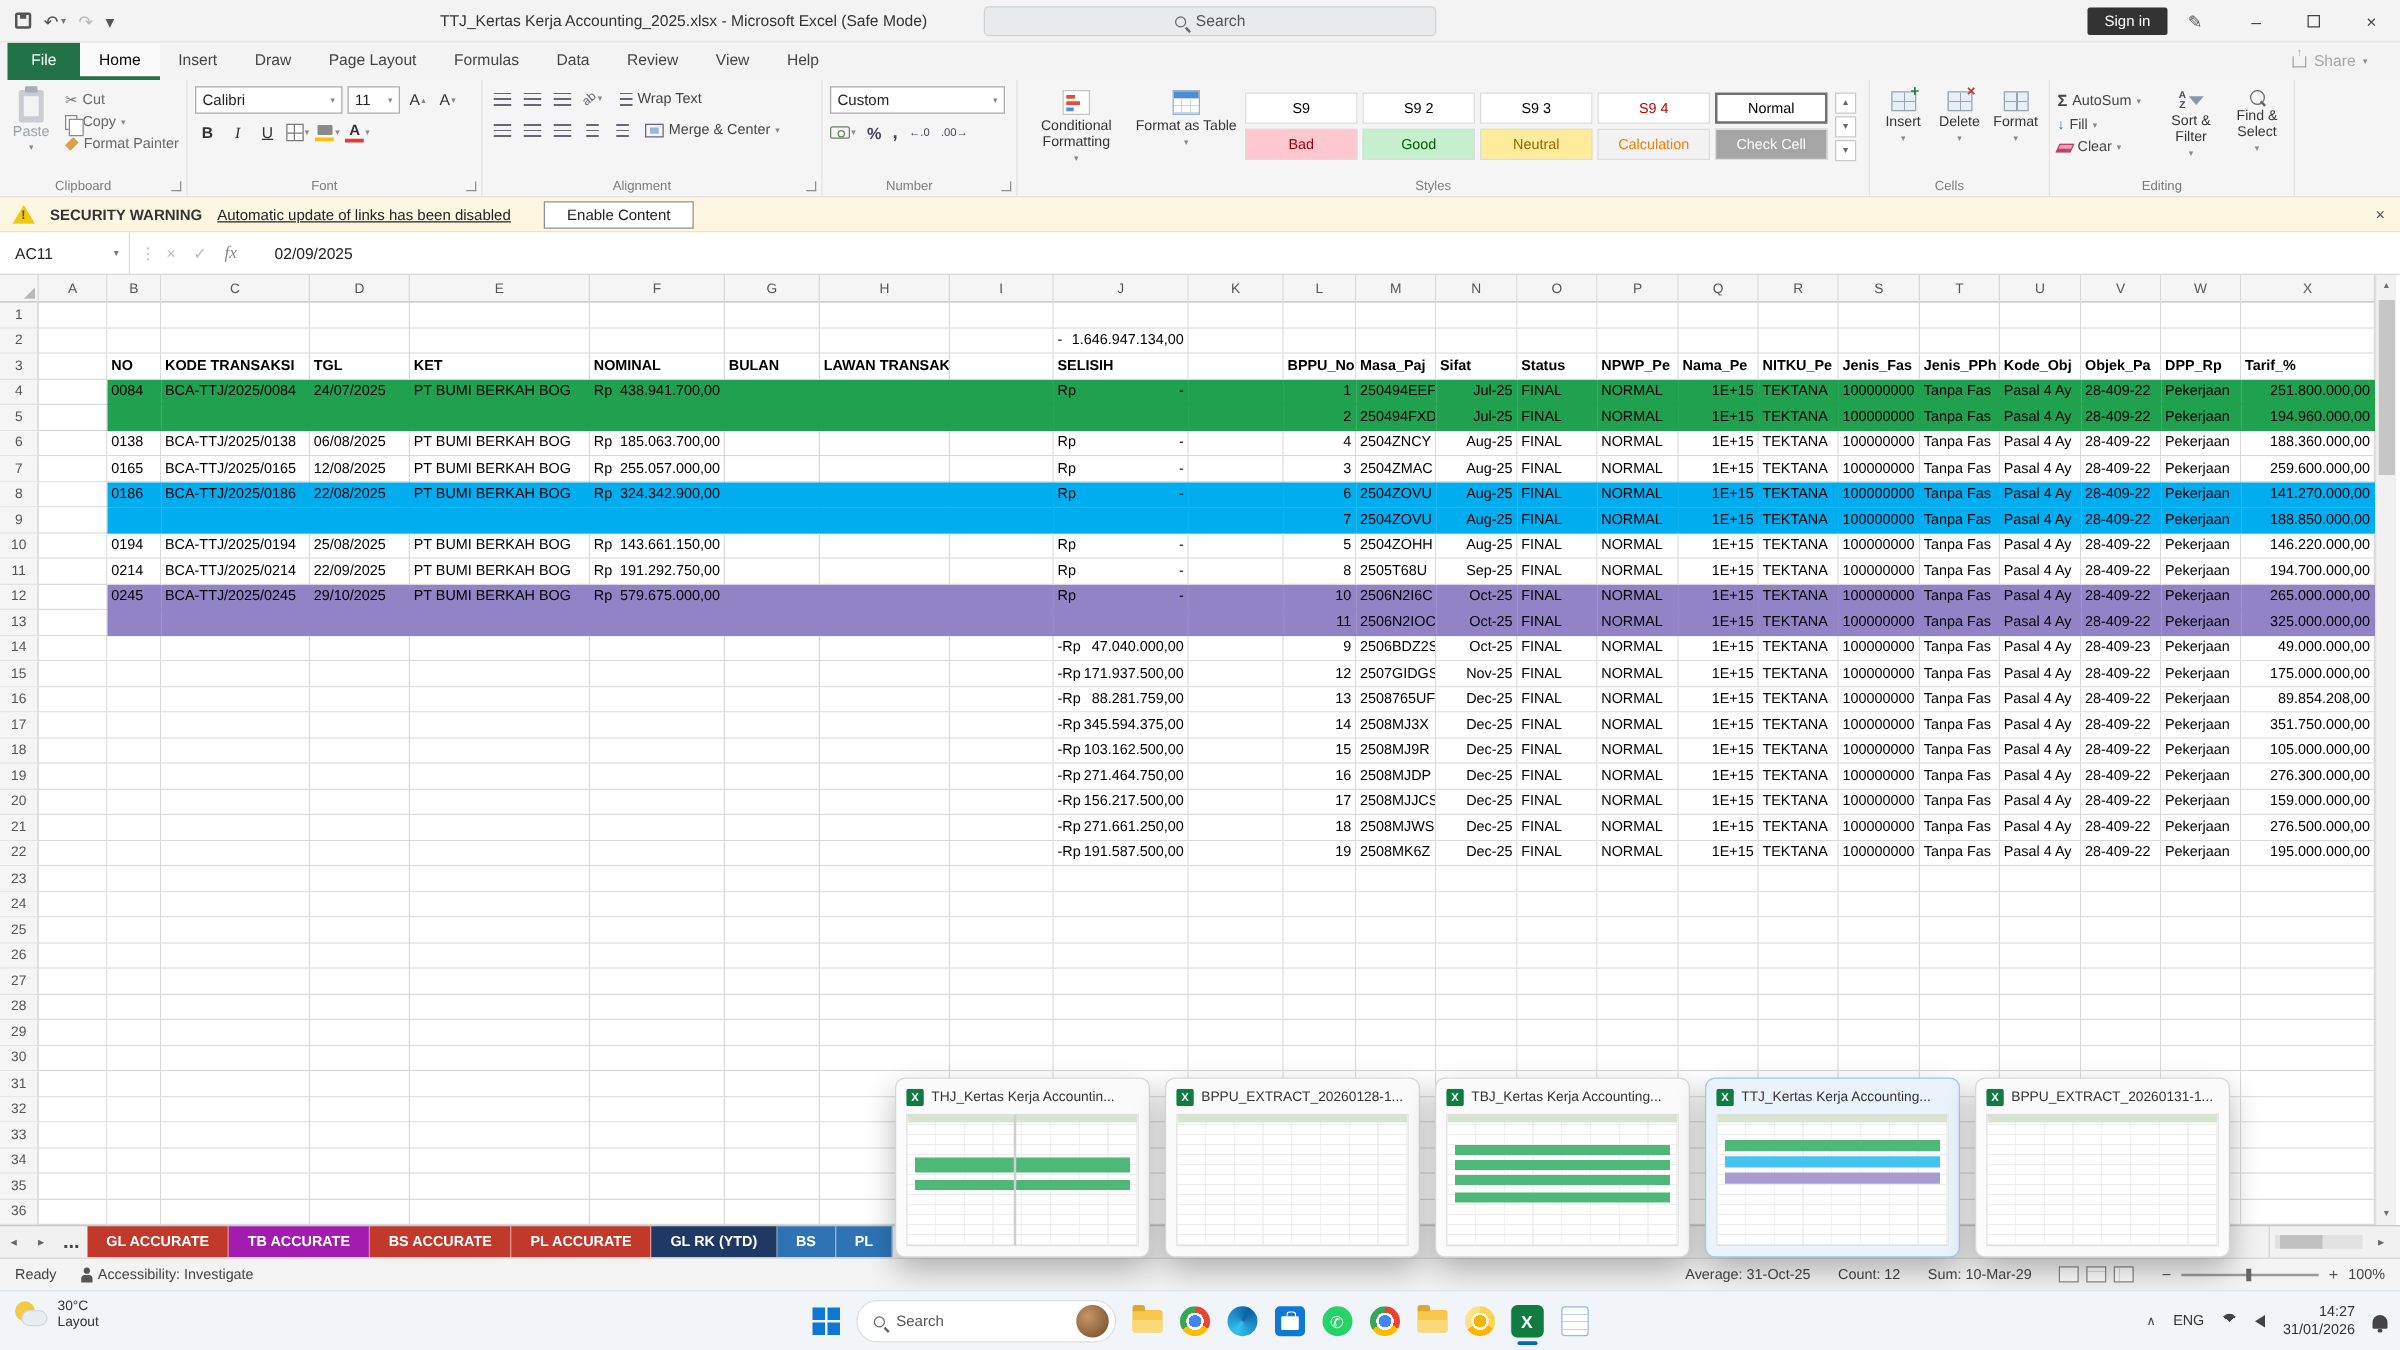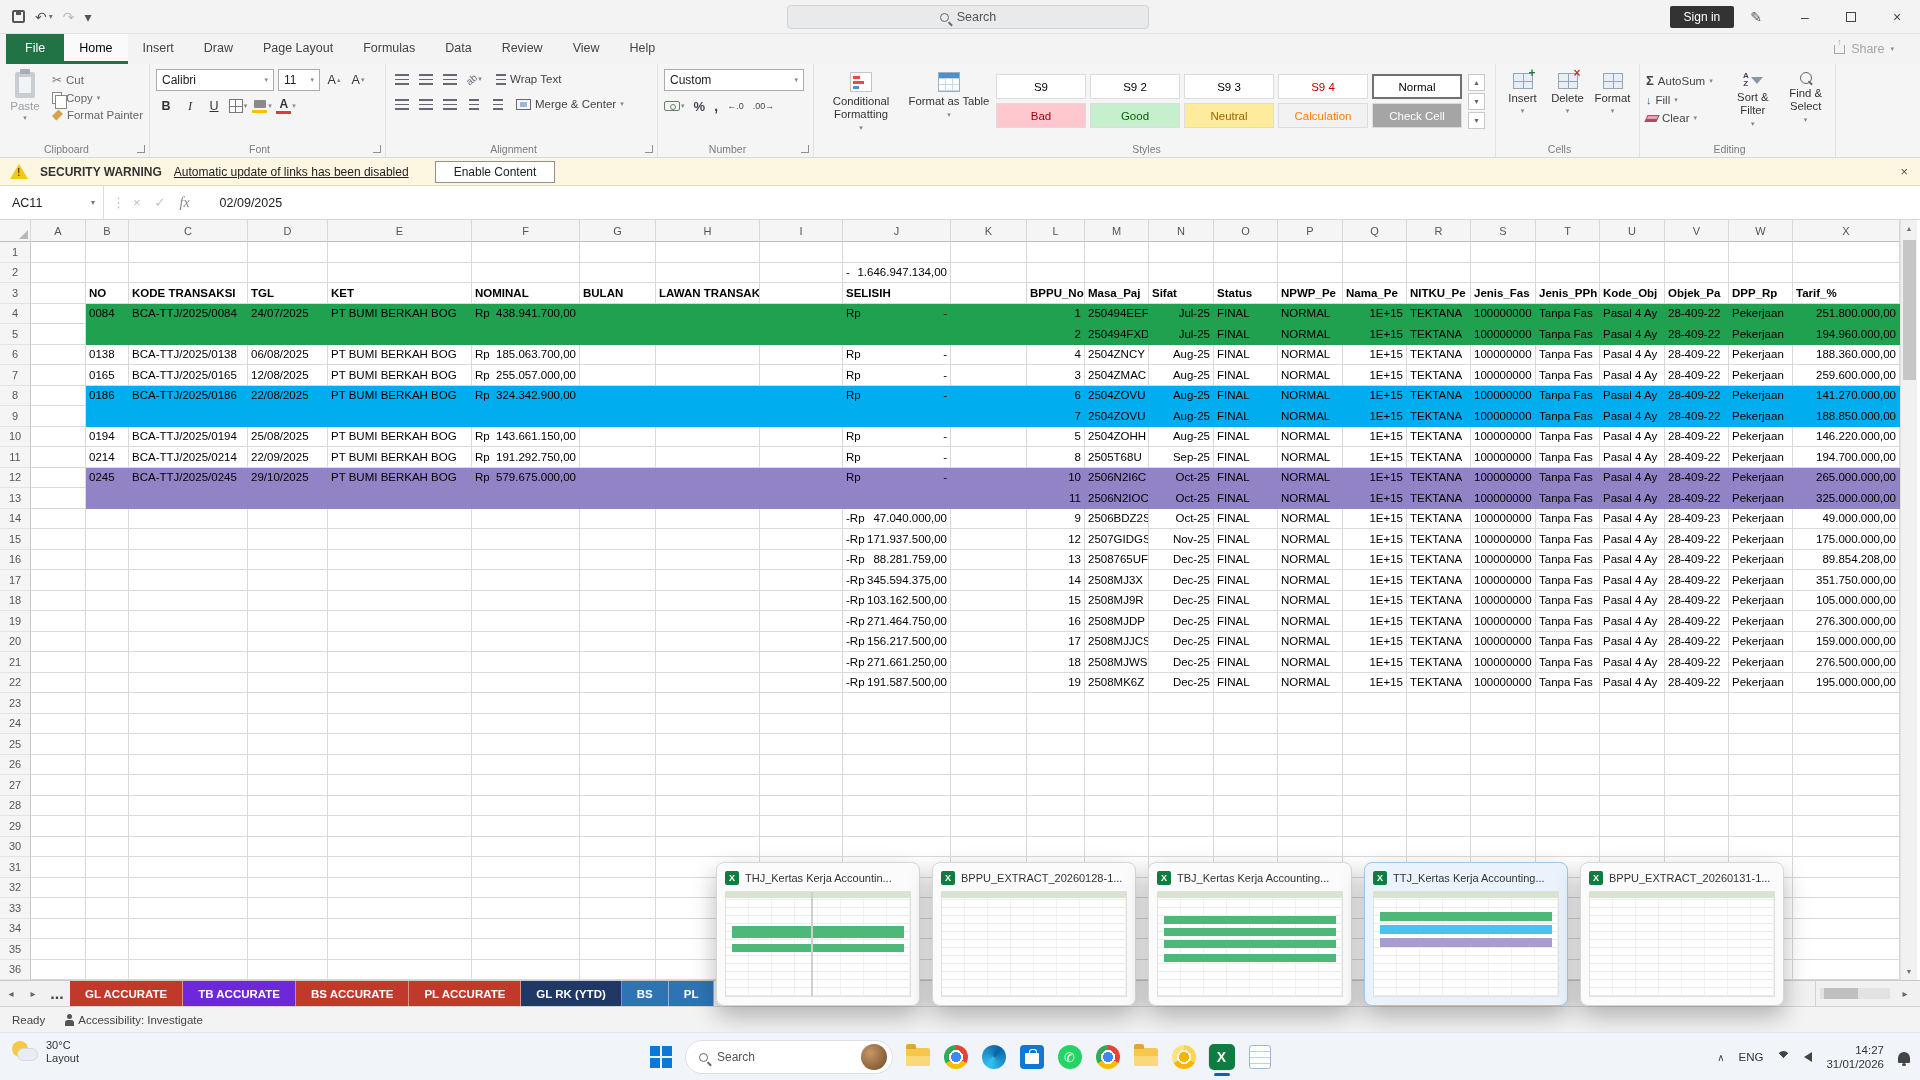"TTJ_Kertas Kerja Accounting_2025.xlsx -" div.doc-title { html: none -> <div>TTJ_Kertas Kerja Accounting_2025.xlsx - Microsoft Excel (Safe Mode)</div> }
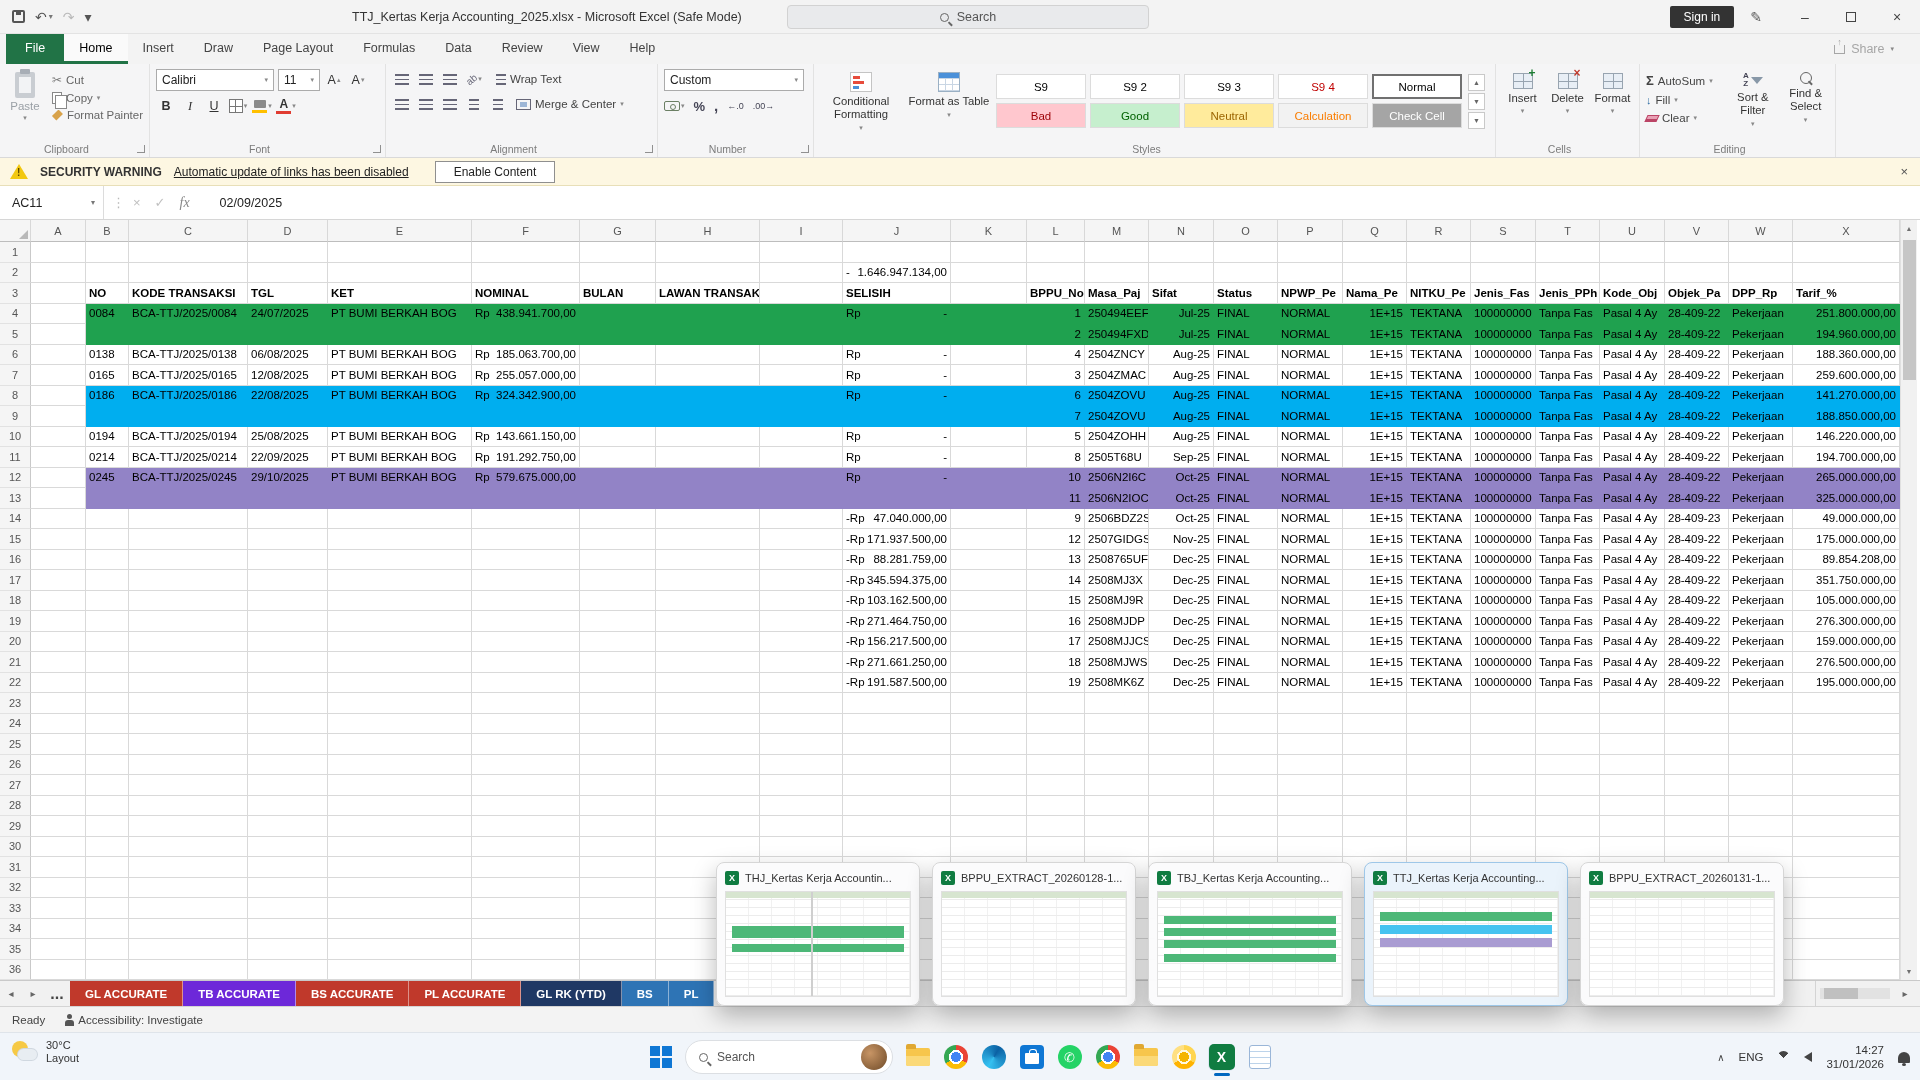"TB ACCURATE" div.stab { background: #6d28d9 -> #a21caf }
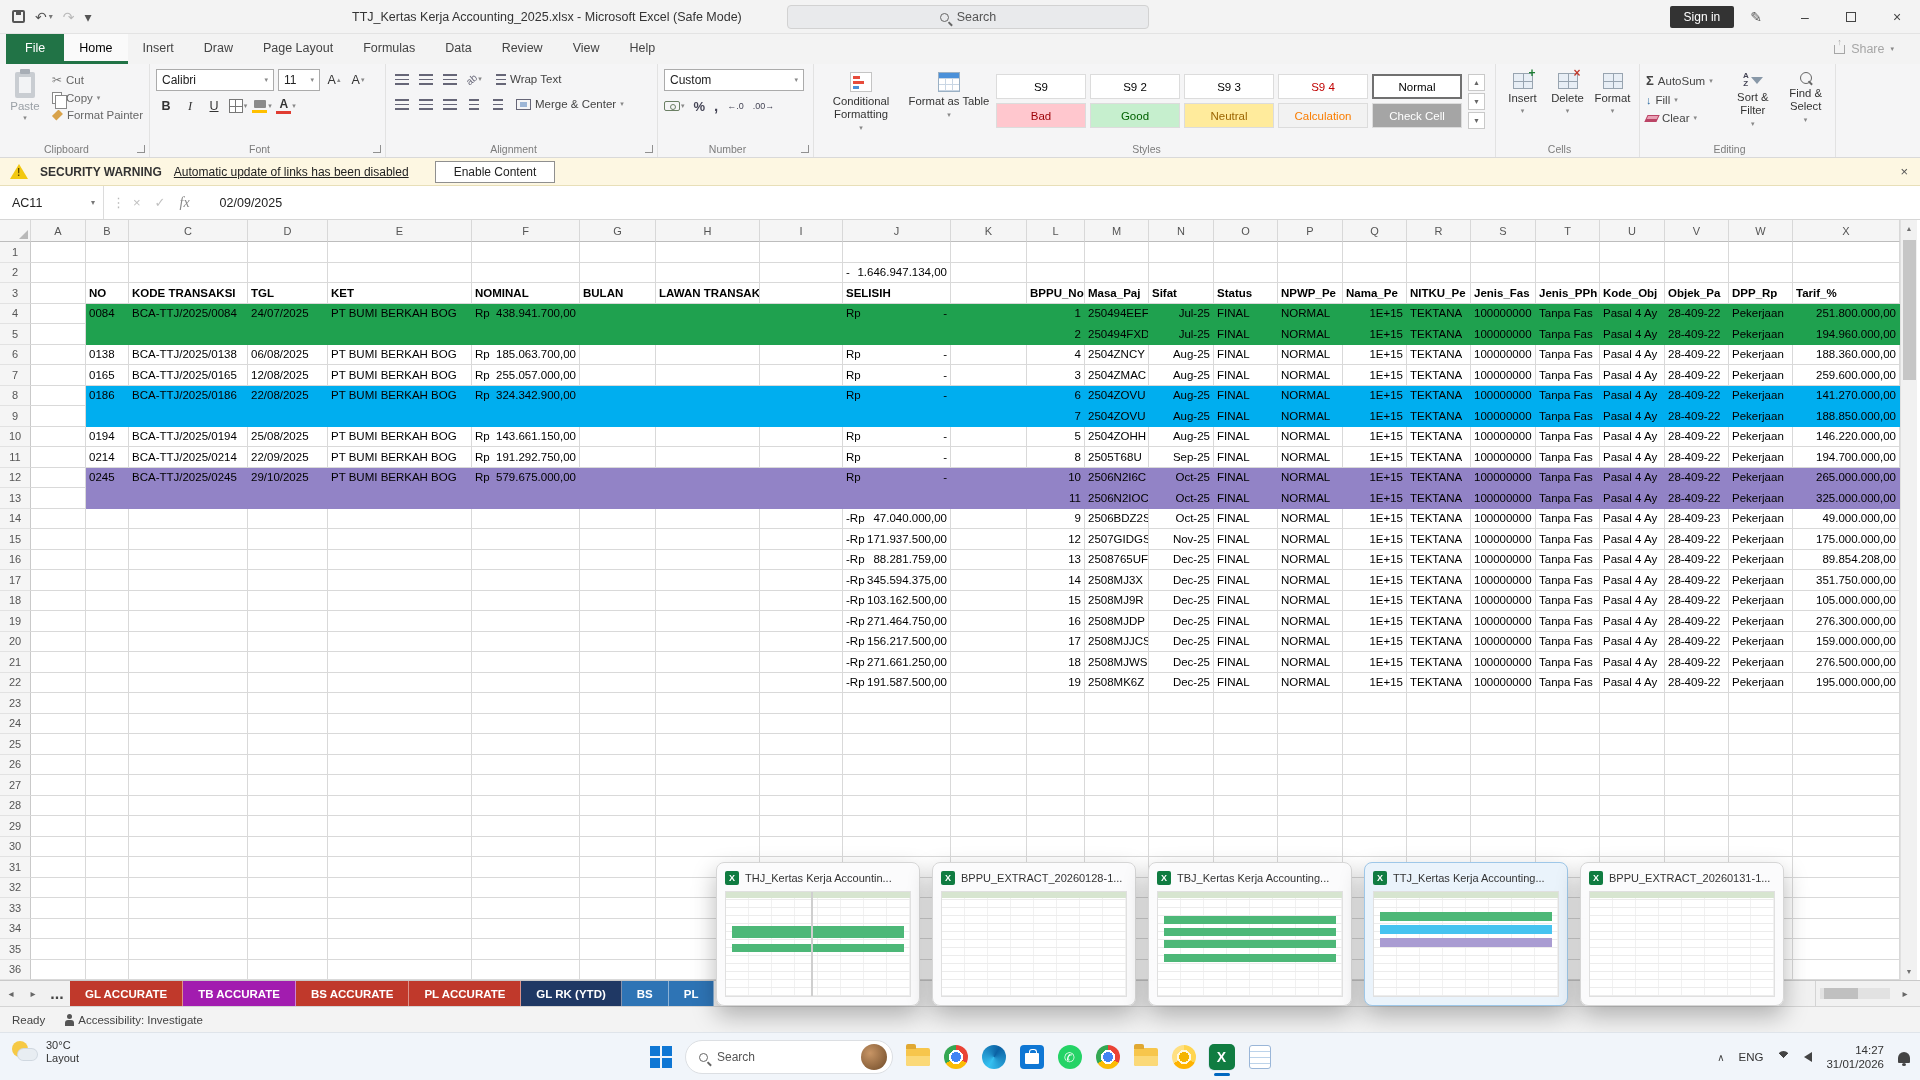"Average: 31-Oct-25" div.sb-right { html: none -> <div> <span>Average: 31-Oct-25</span> <span>Count: 12</span> <span>Sum: 10-Mar-29</span> <span> <span></span> <span></span> <span></span> </span> <span> <span>−</span> <span> <span></span> </span> <span>+</span> <span>100%</span> </span> </div> }
